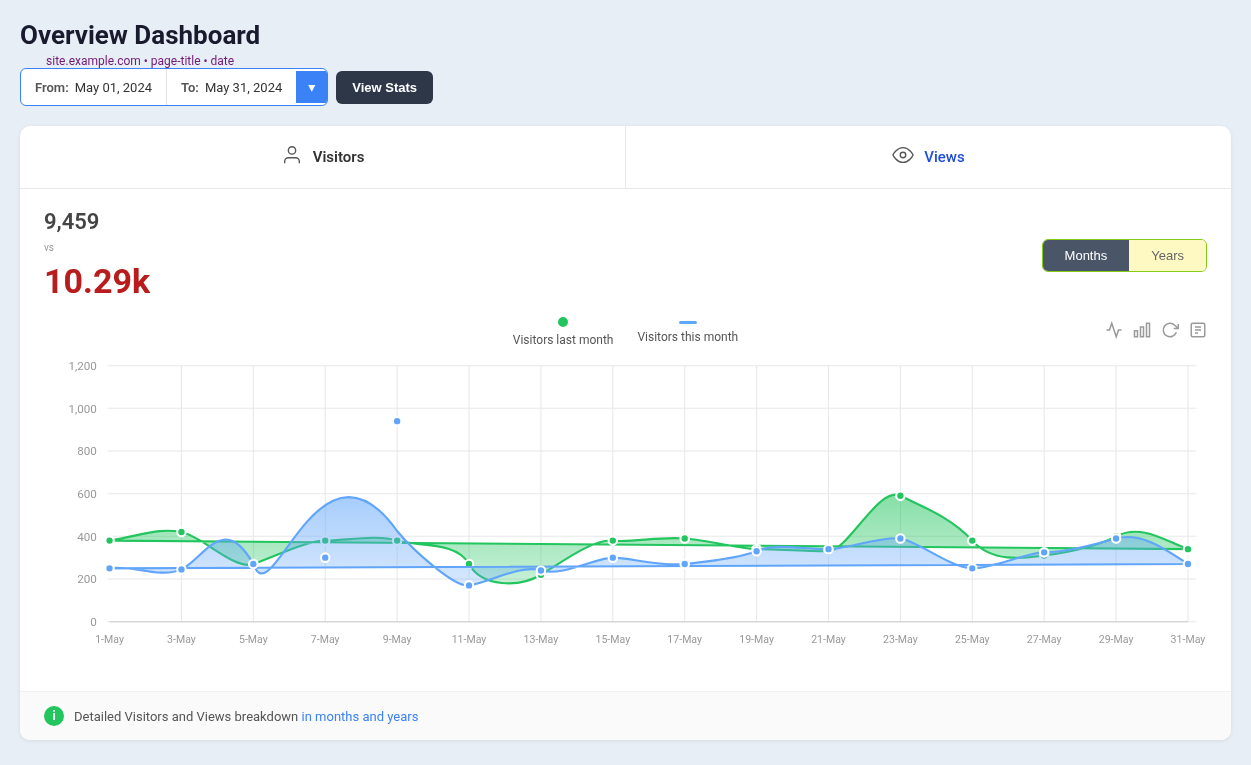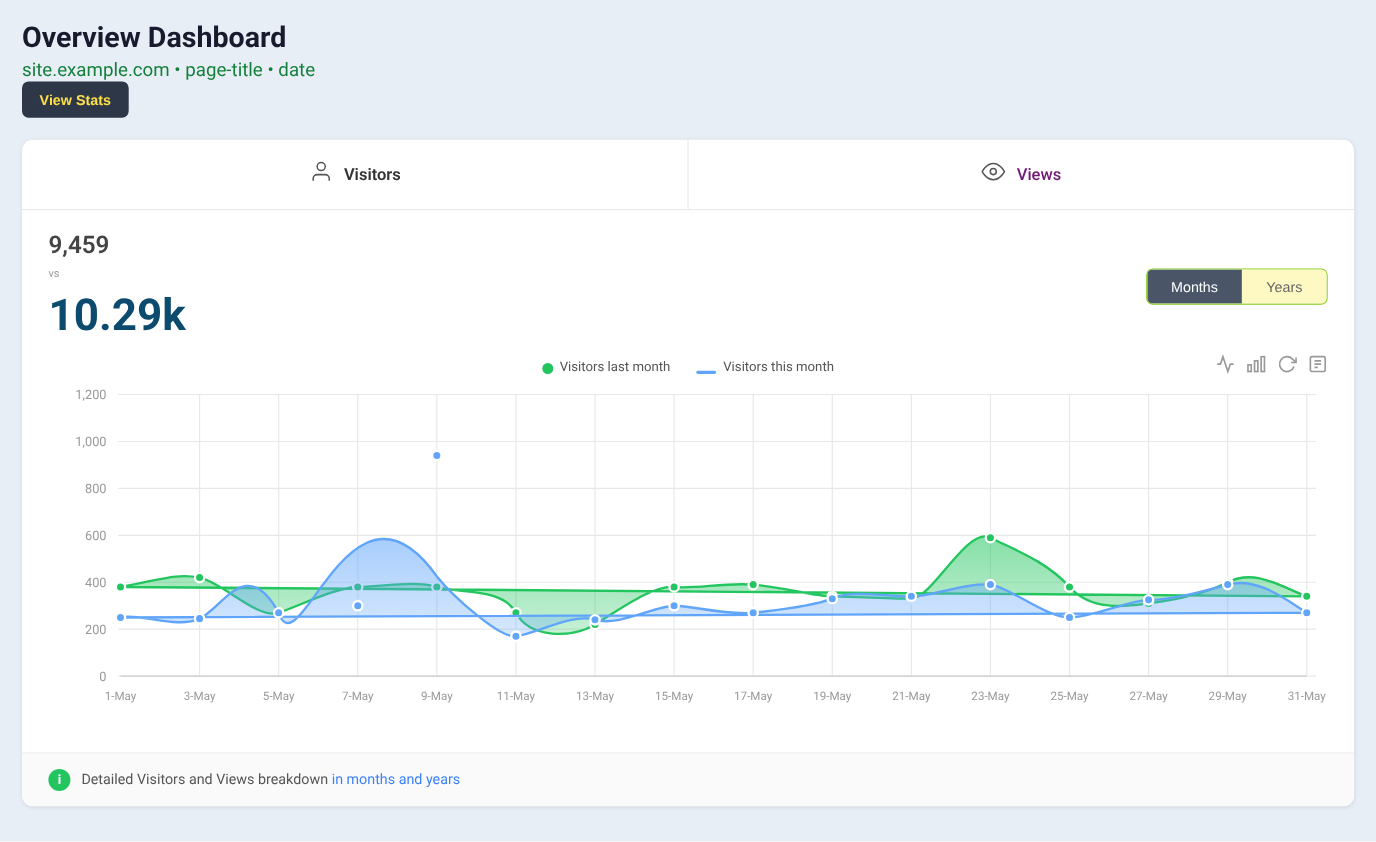"site.example.com • page-title • date" .header-left .subtitle { color: #15803d -> #701a75; font-size: 17px -> 12px; text-align: none -> center }
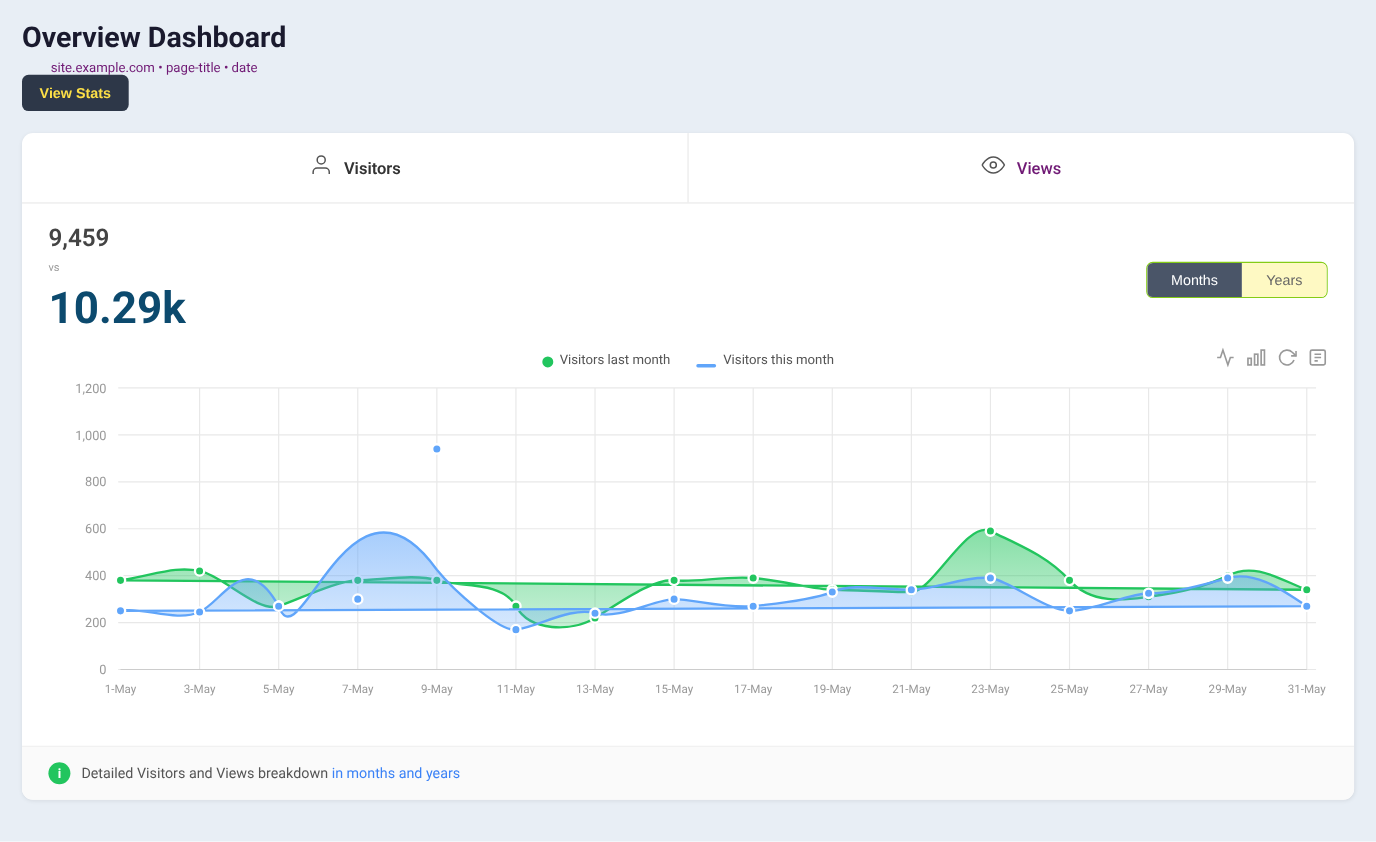"From:" div.date-range-picker { html: none -> <div> <div> <span>From:</span> <span>May 01, 2024</span> </div> <div></div> <div> <span>To:</span> <span>May 31, 2024</span> </div> <button>▾</button> </div> }
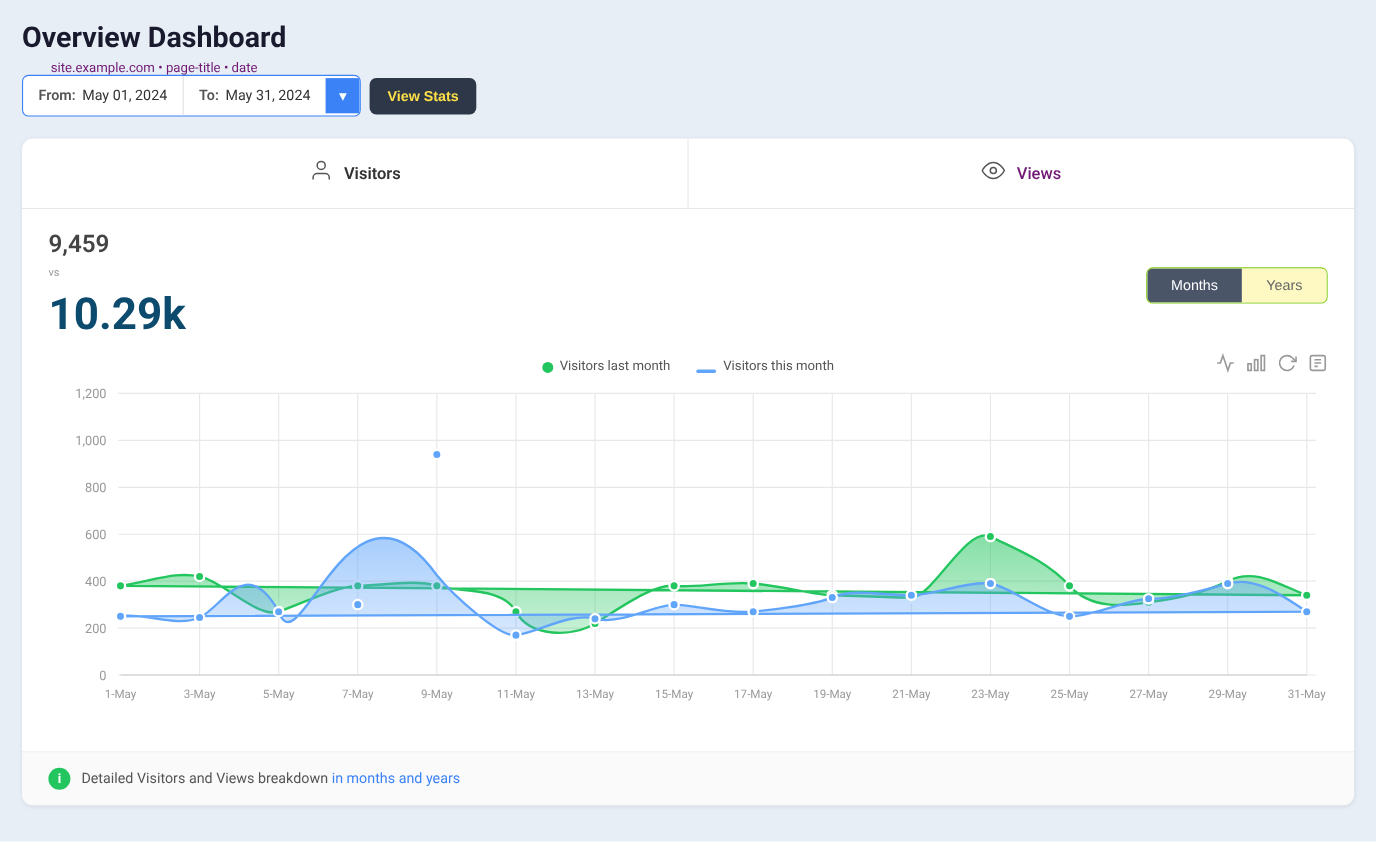"View Stats" .view-stats-btn { color: #fde047 -> #ffffff }
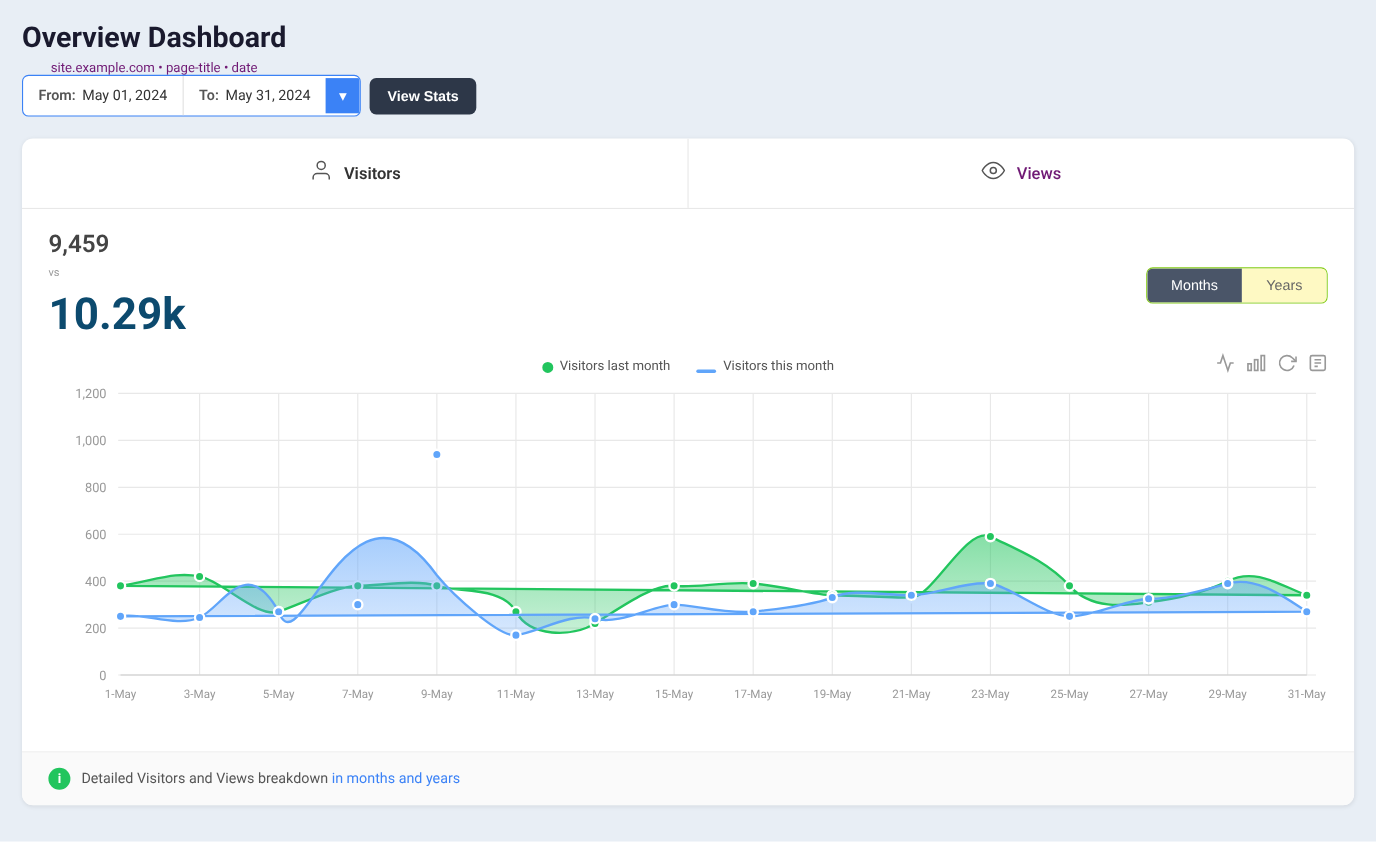"Views" .tab { color: #701a75 -> #1d4ed8 }
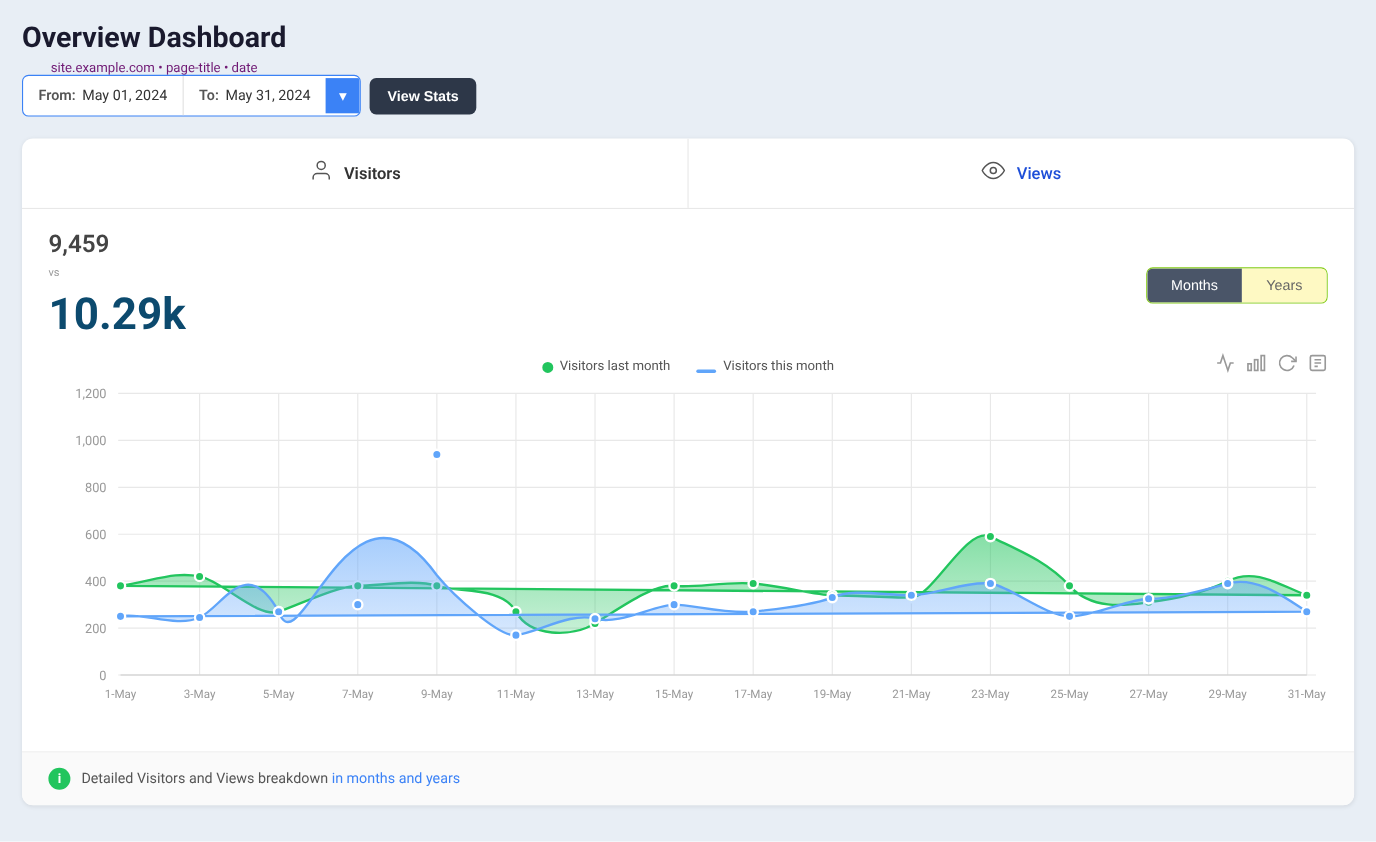"10.29k" .stat-current { color: #0c4a6e -> #b91c1c; font-size: 40px -> 34px }
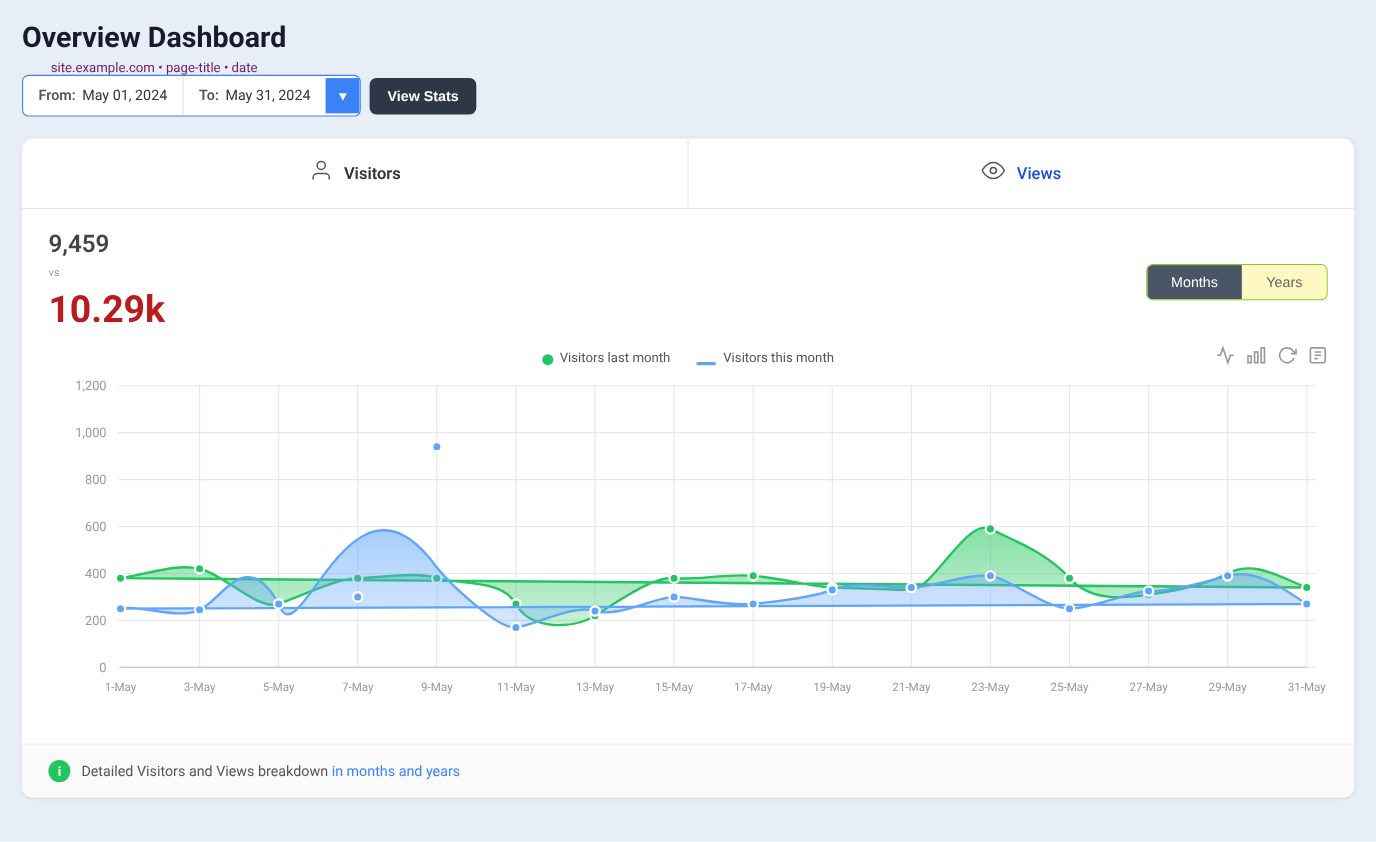"Visitors last month" .legend-item { align-items: flex-end -> center; flex-direction: none -> column }
